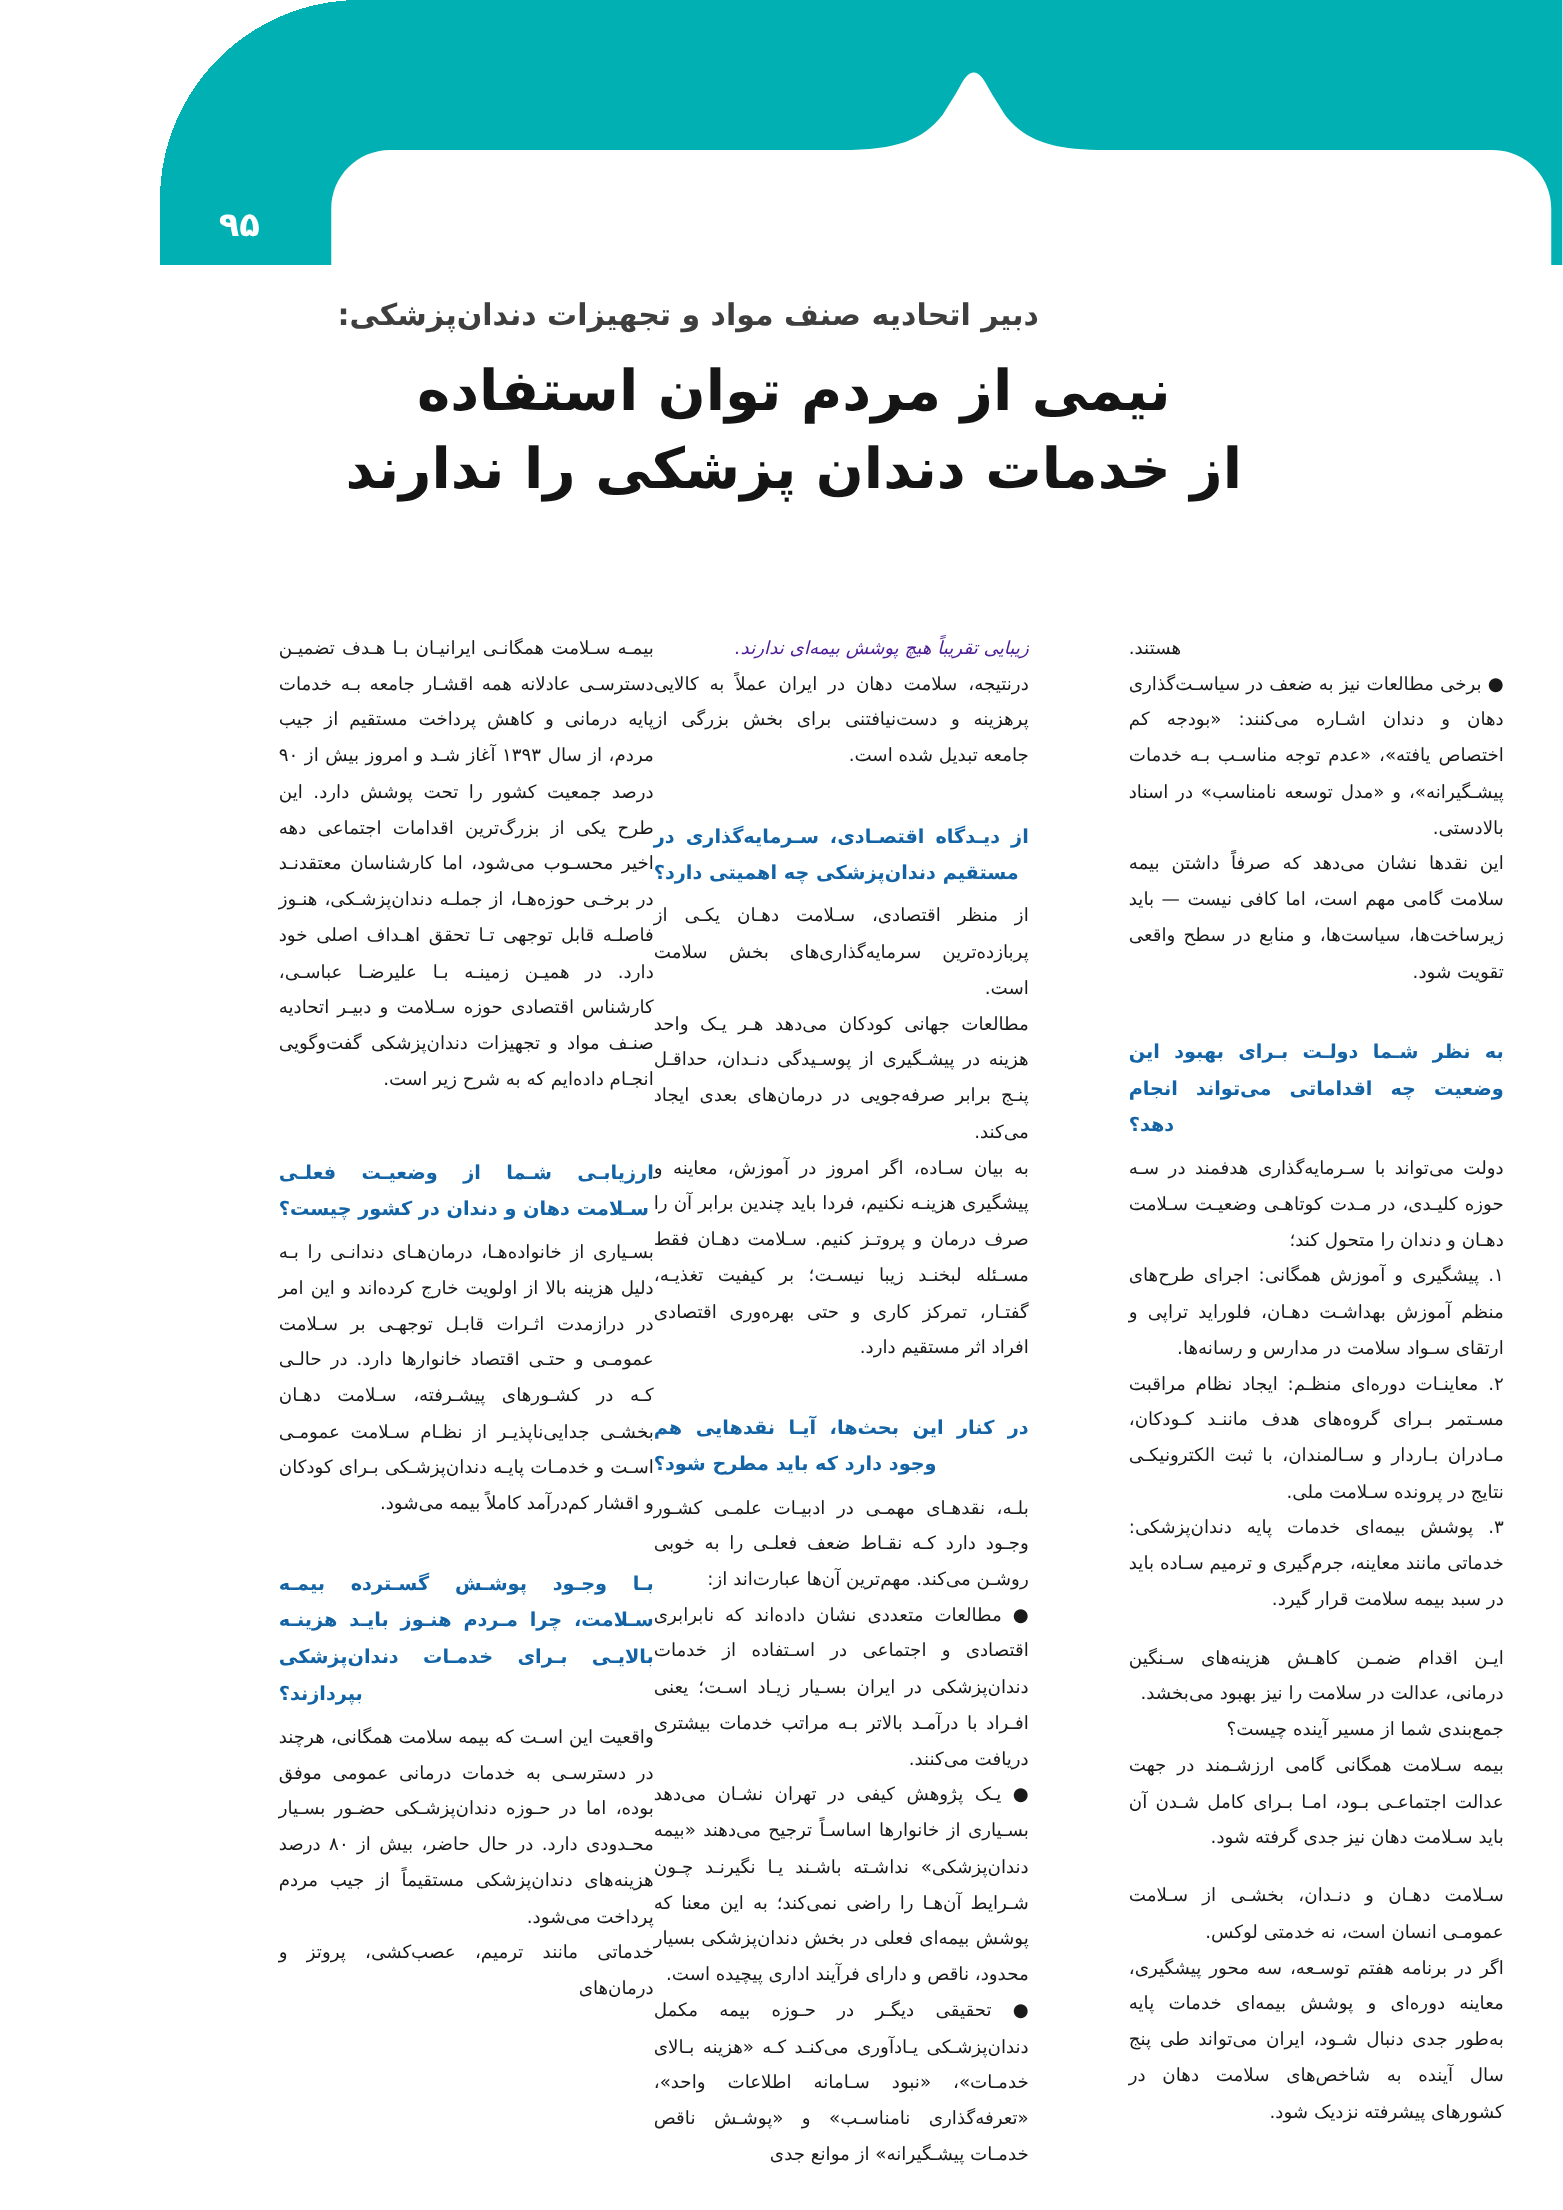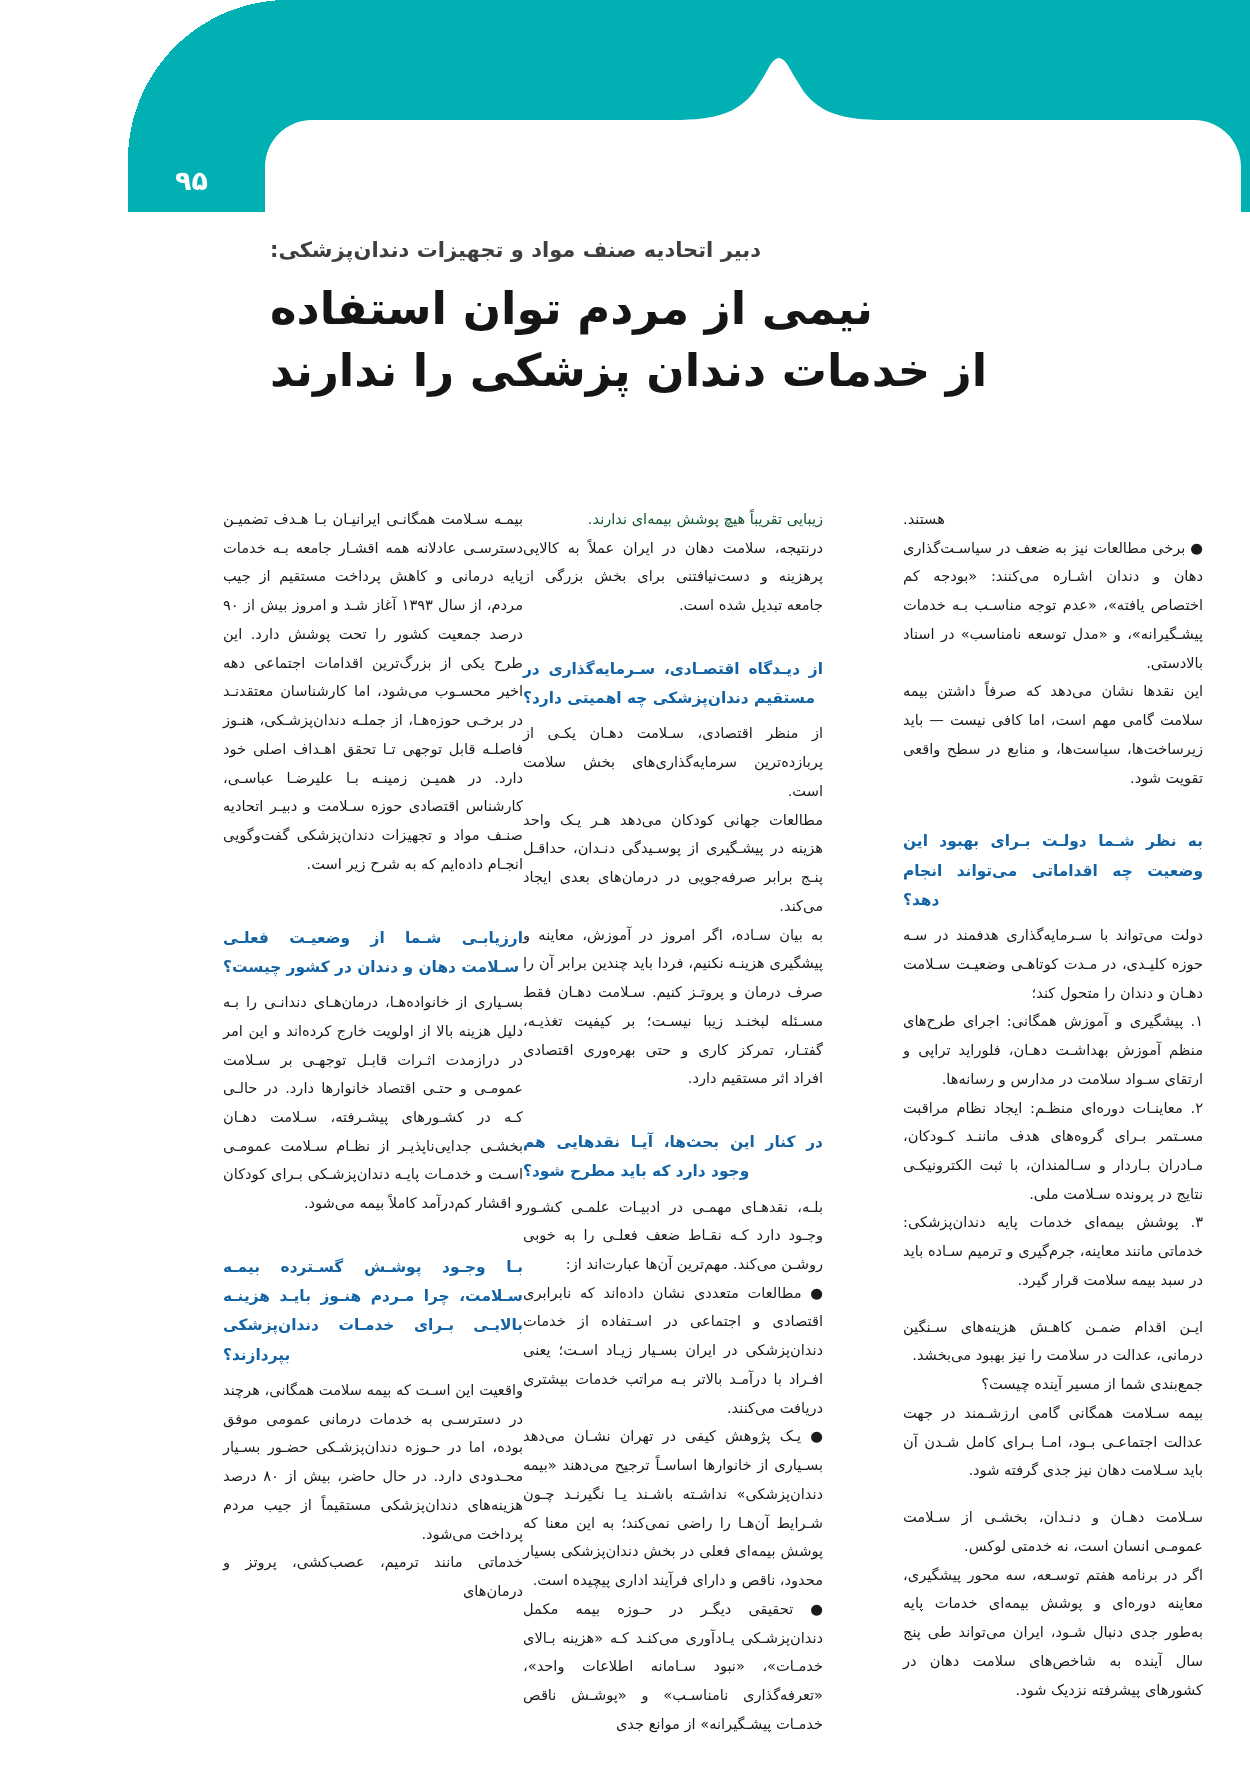"دبیر اتحادیه صنف مواد و" .kicker { font-size: 21px -> 24px }
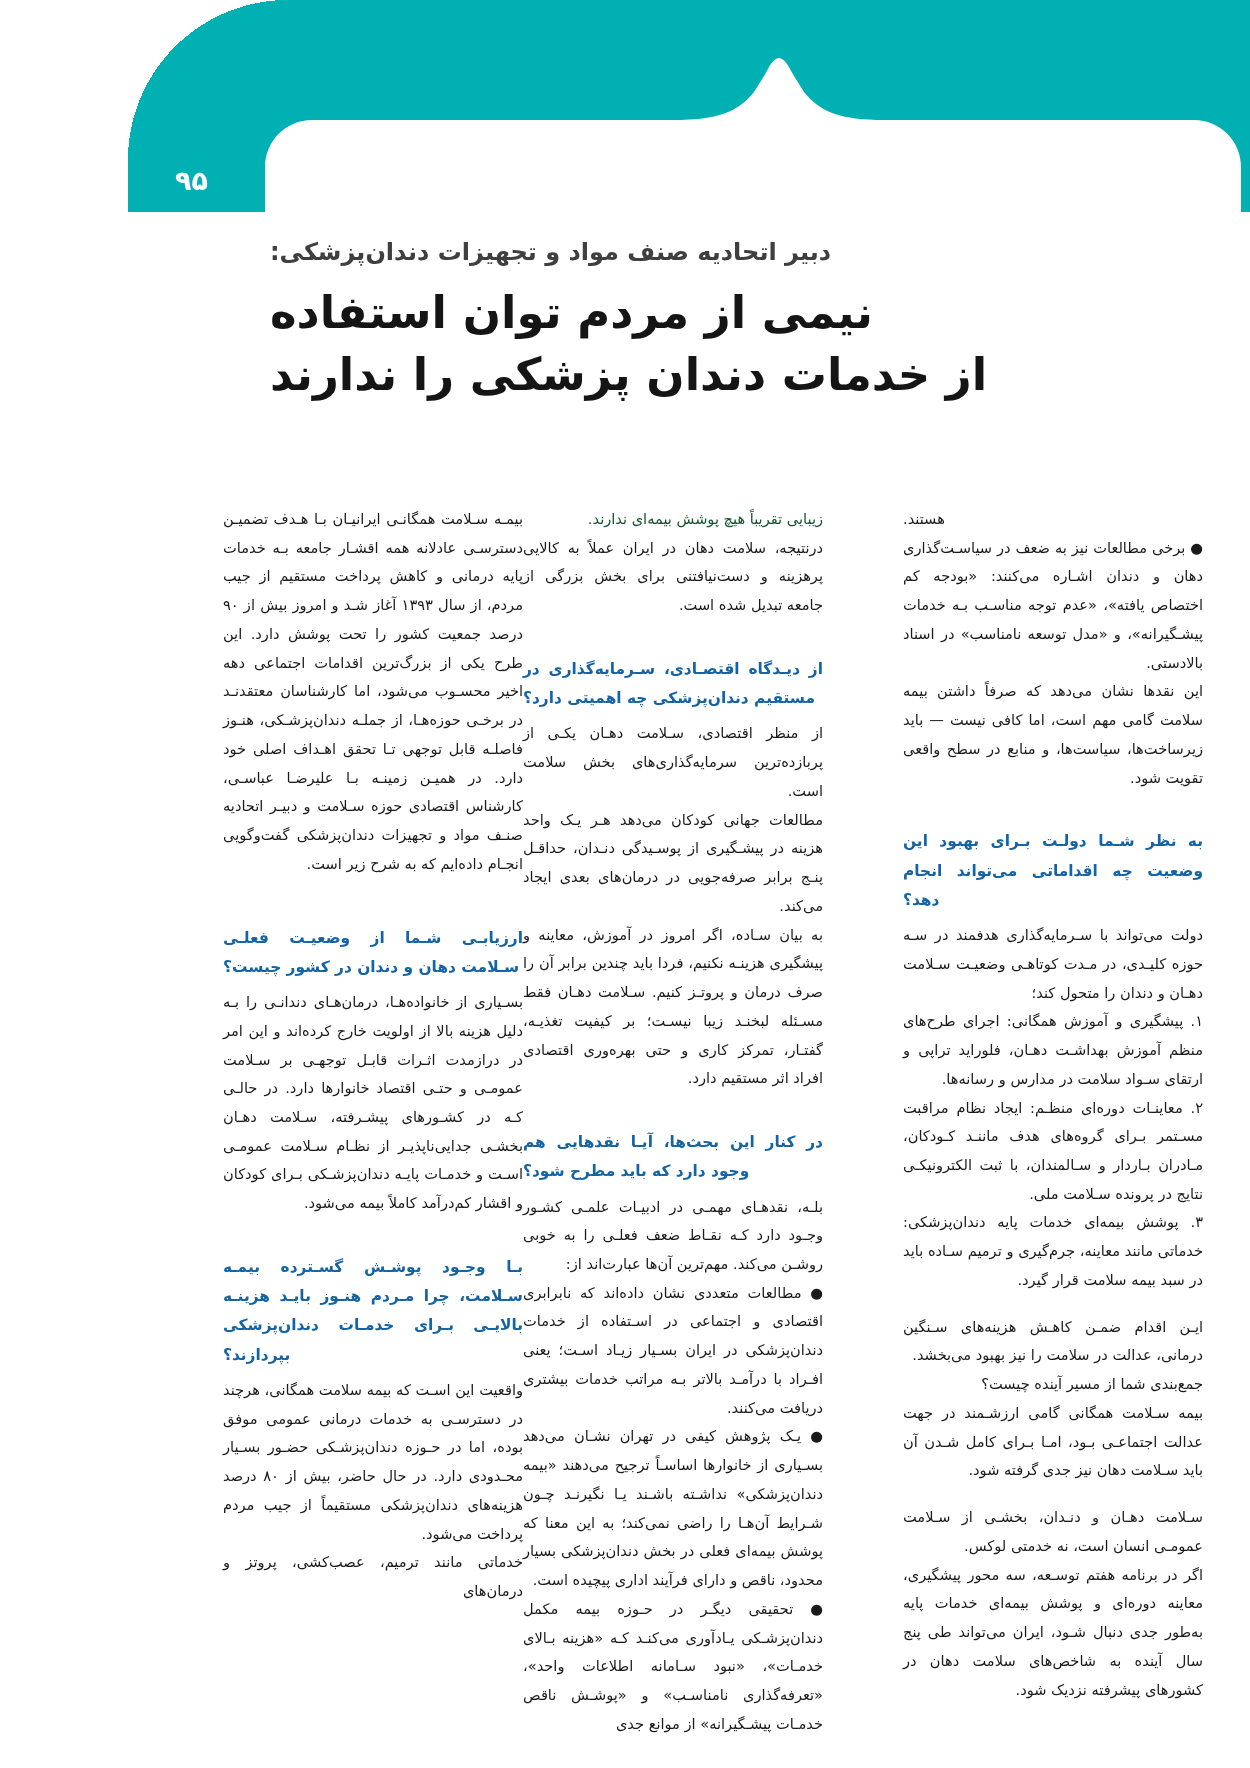"نیمی از مردم توان استفاده" .headline .hl-line { text-align: none -> center }
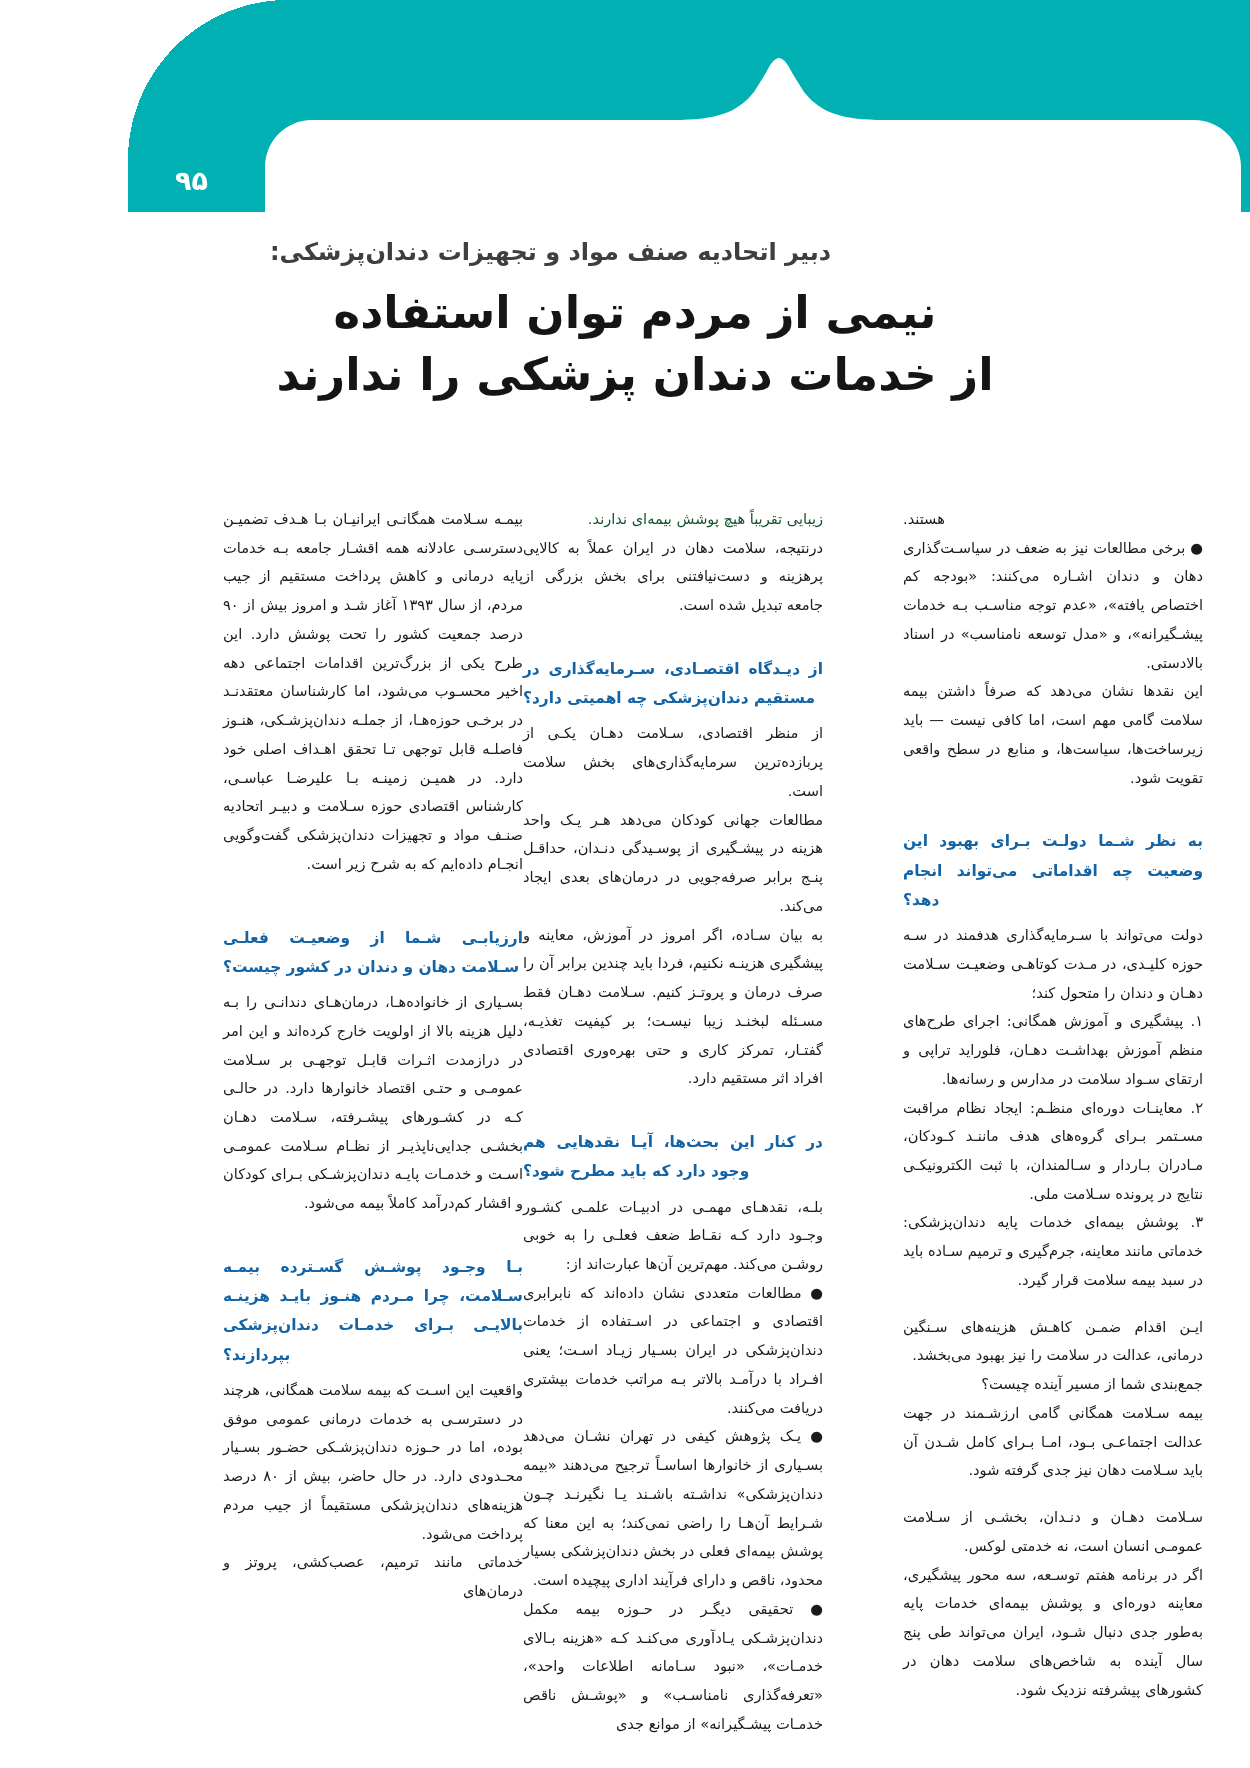"زیبایی تقریباً هیچ پوشش بیمه‌ای" p { color: #14532d -> #4c1d95; font-style: none -> italic }
